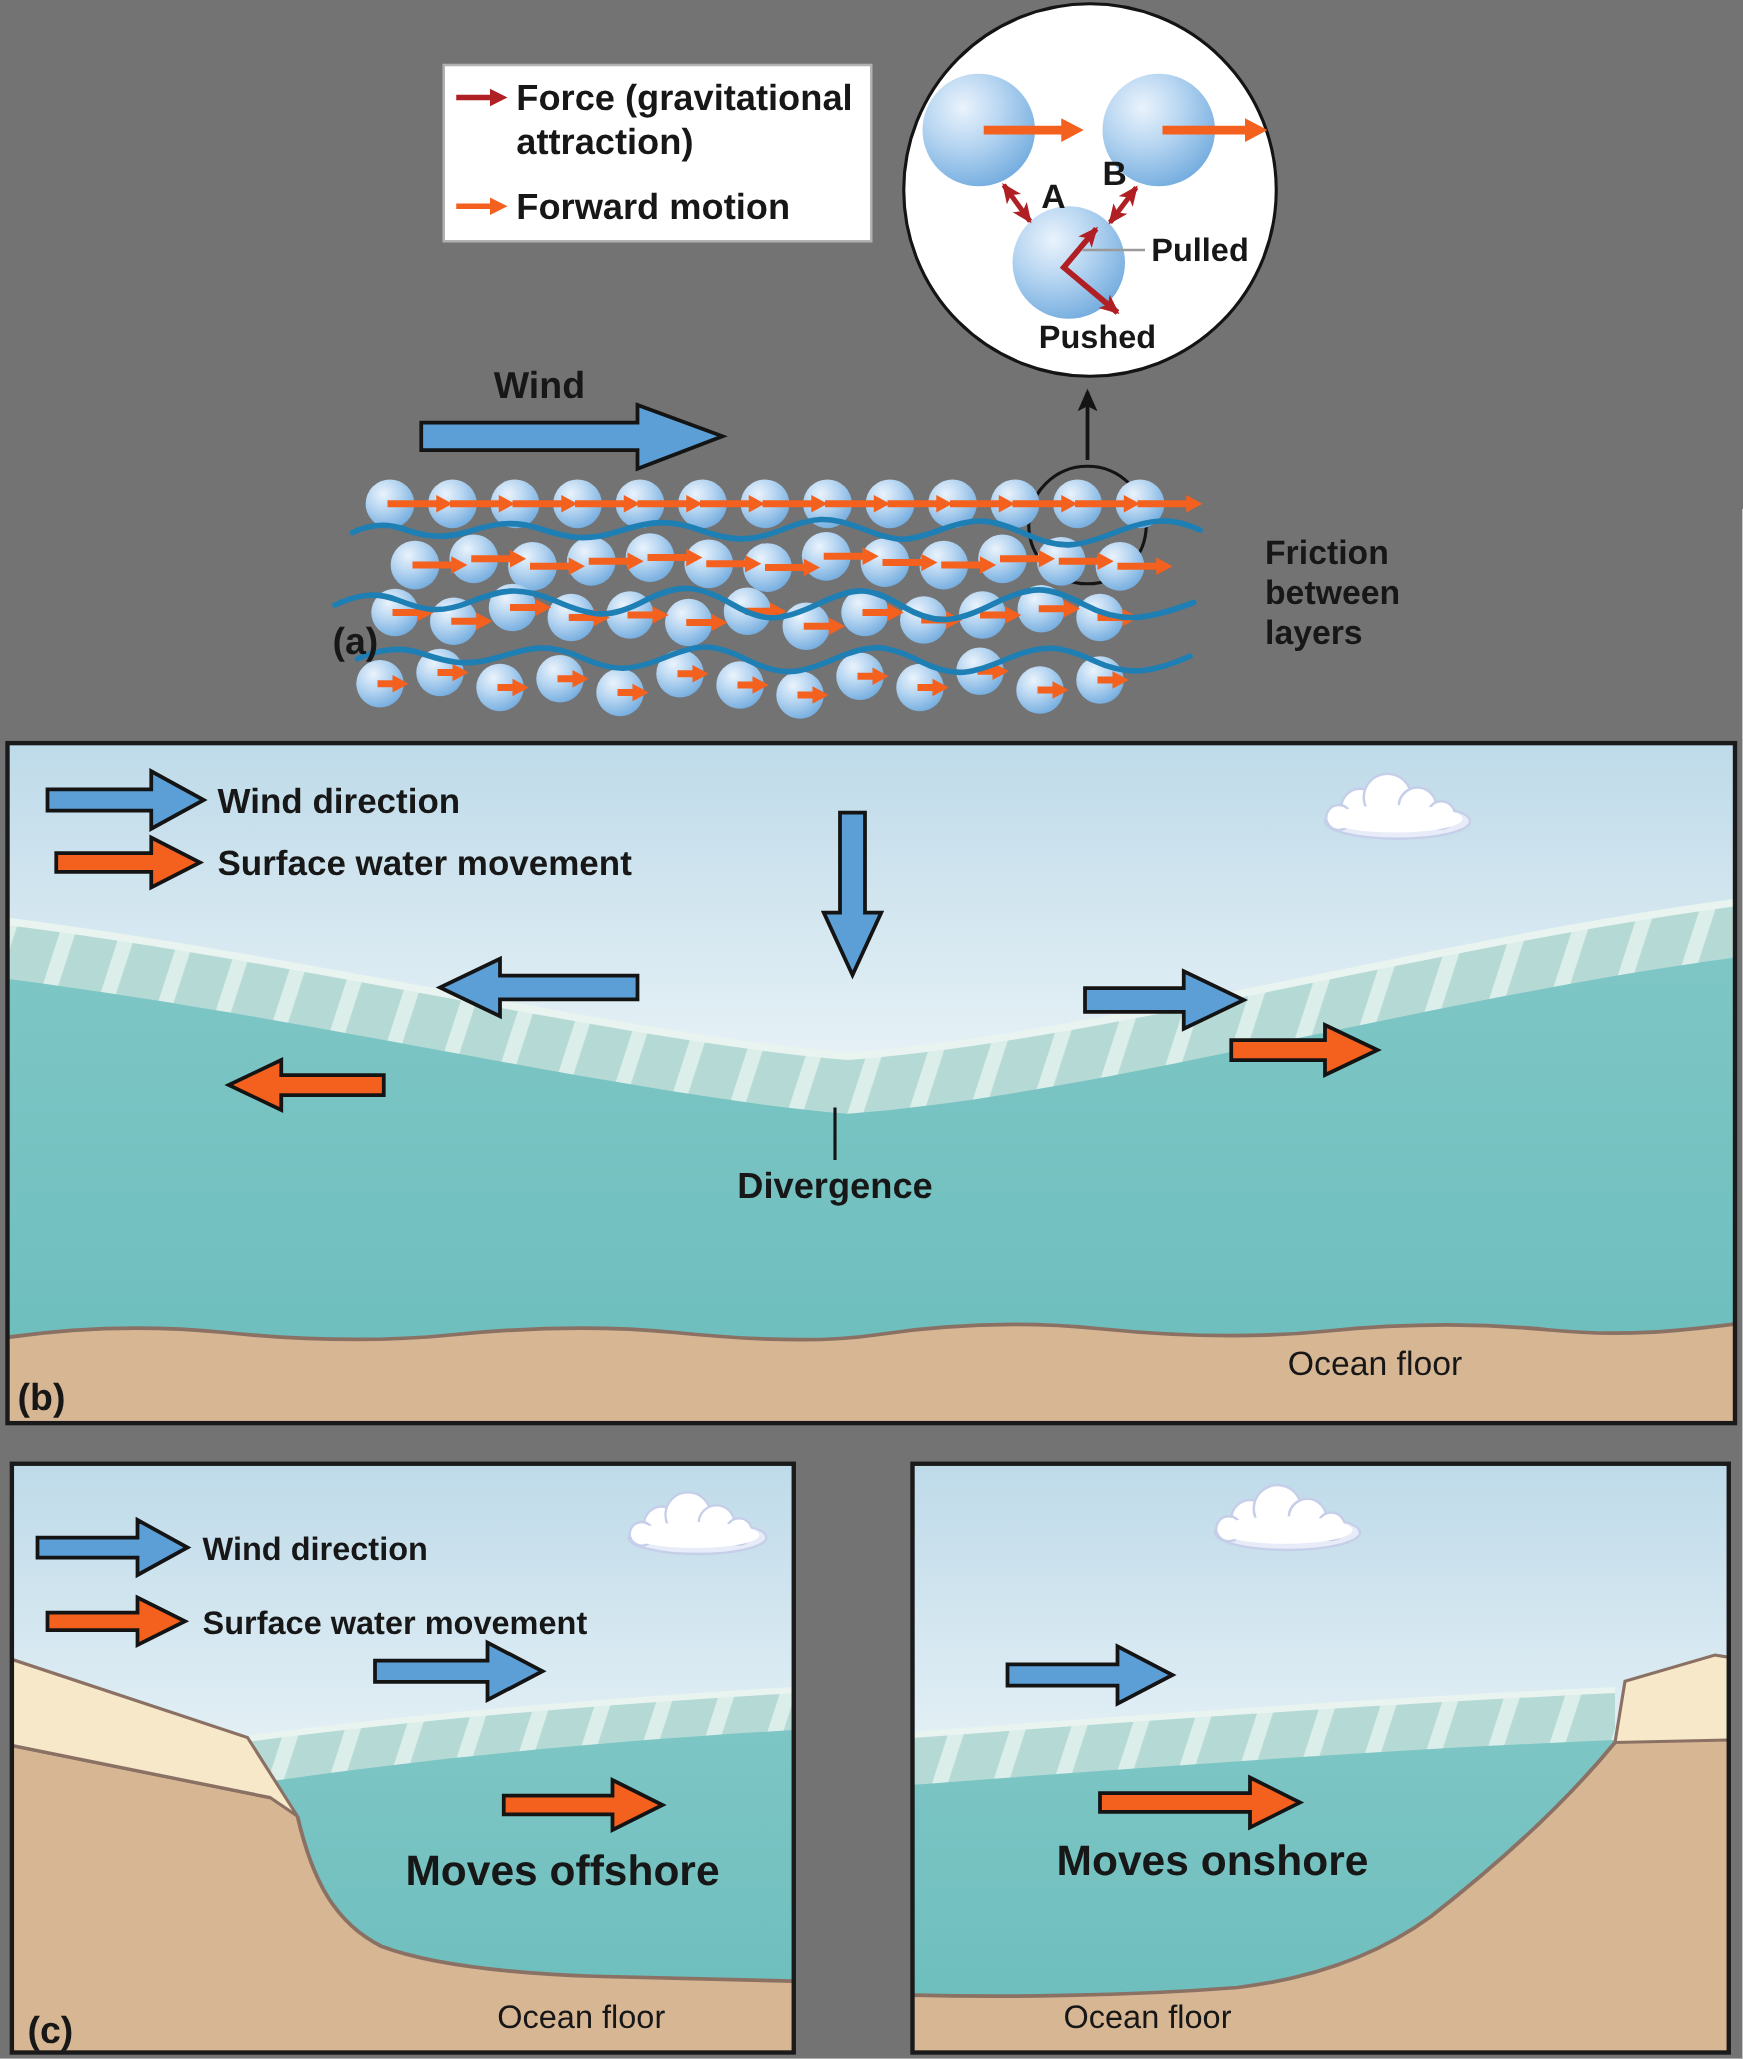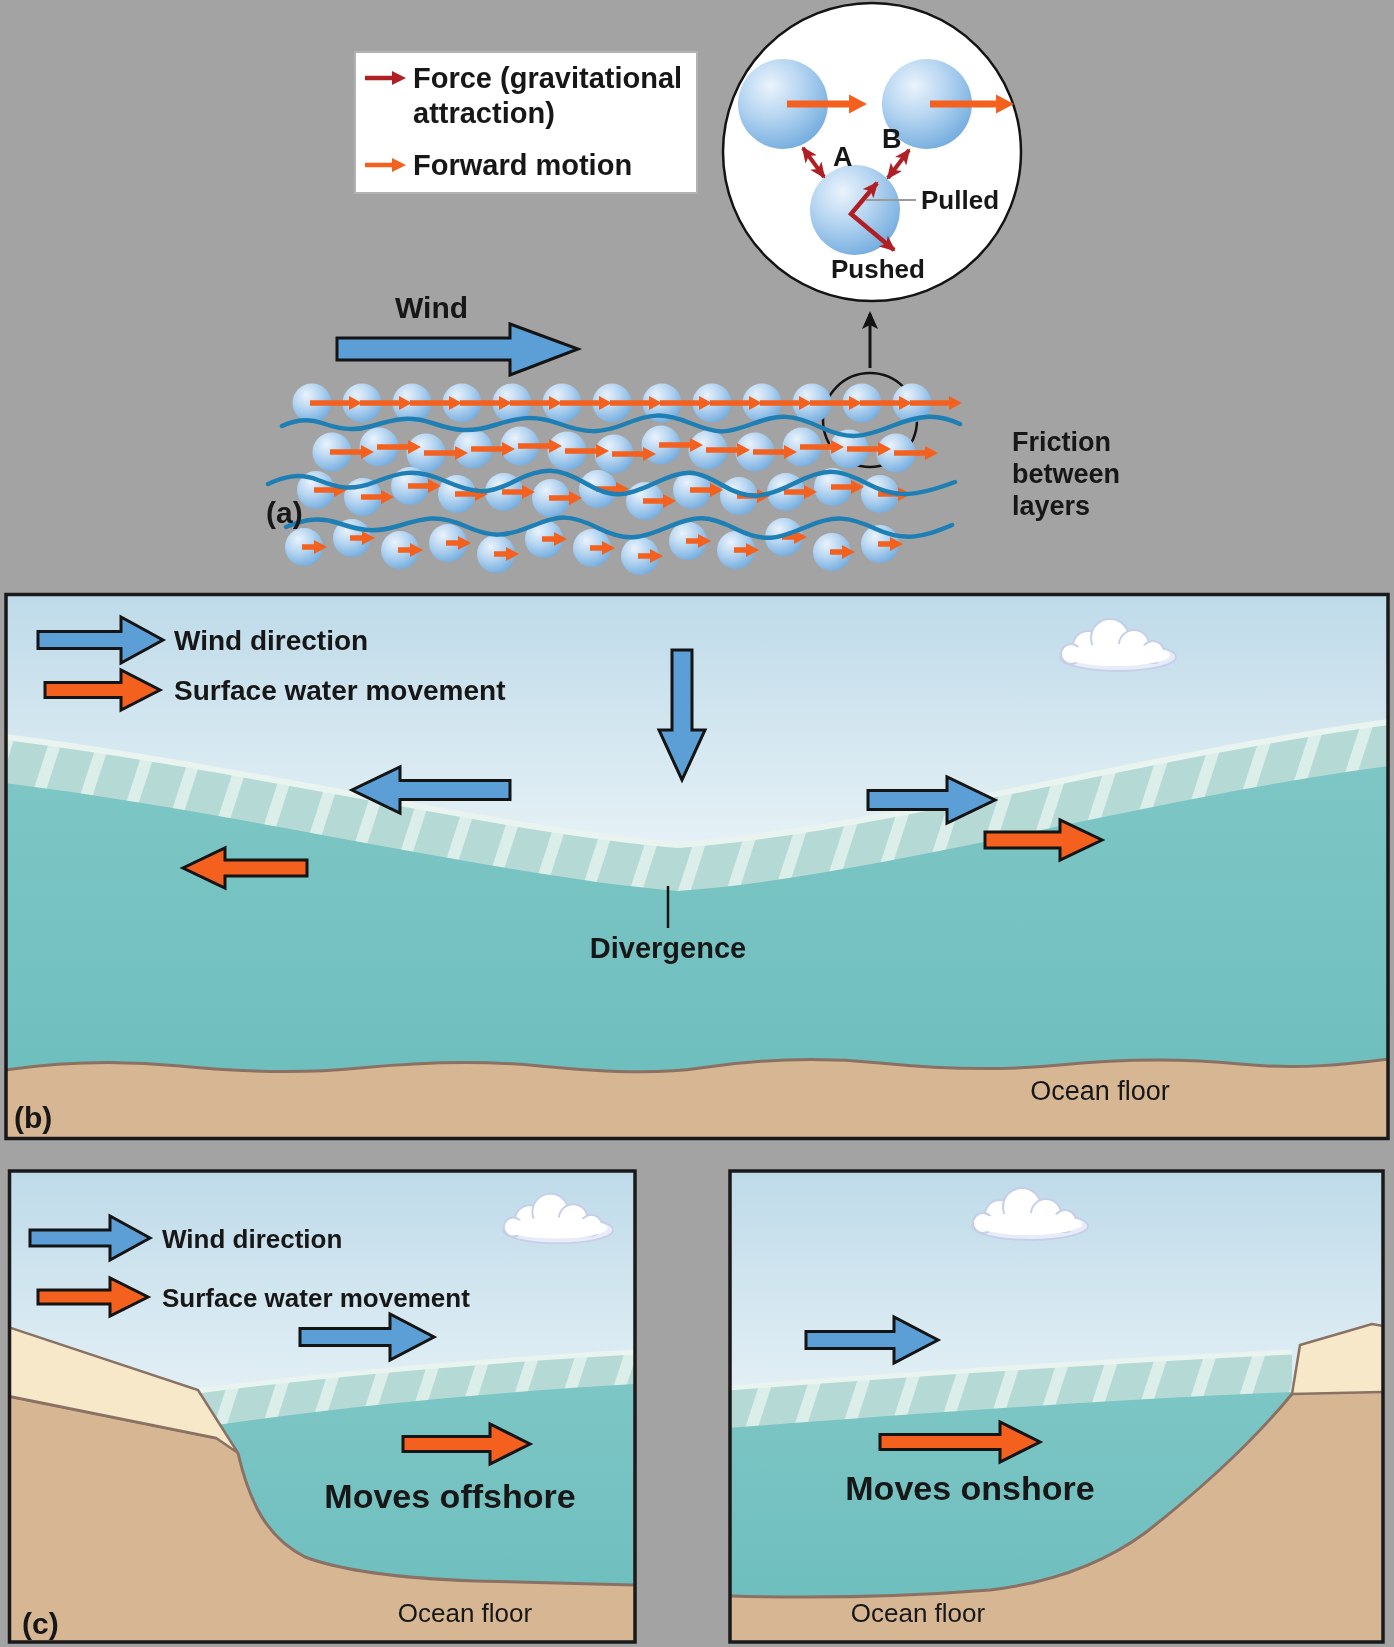"Force (gravitational" .stage { background: #a3a3a3 -> #737373 }
